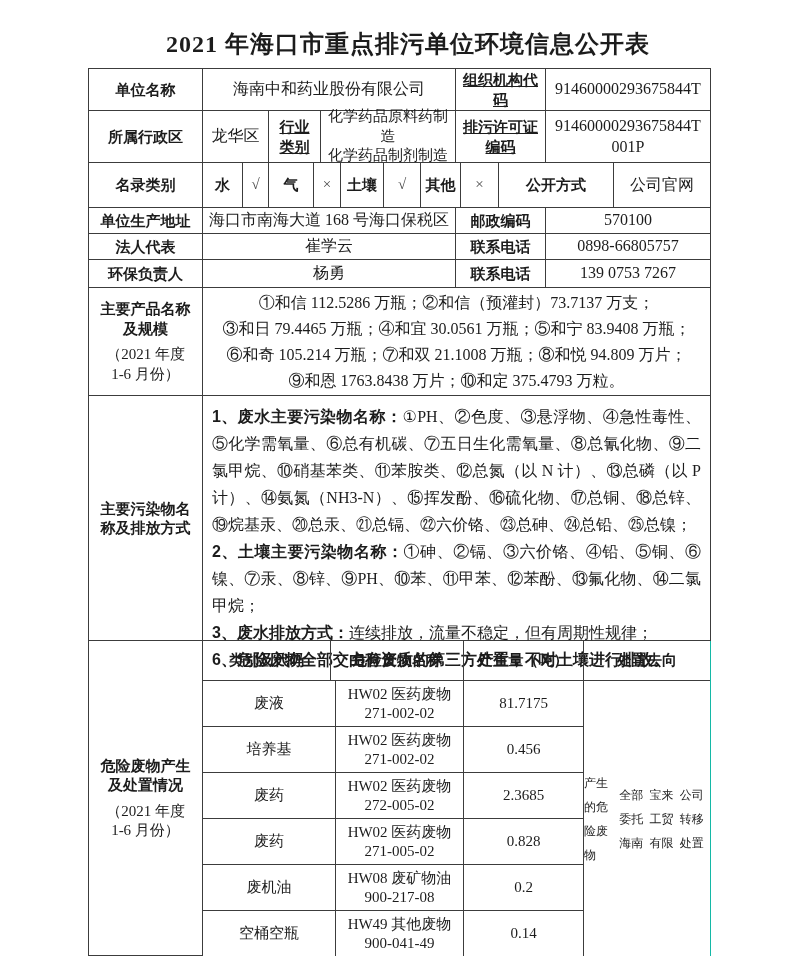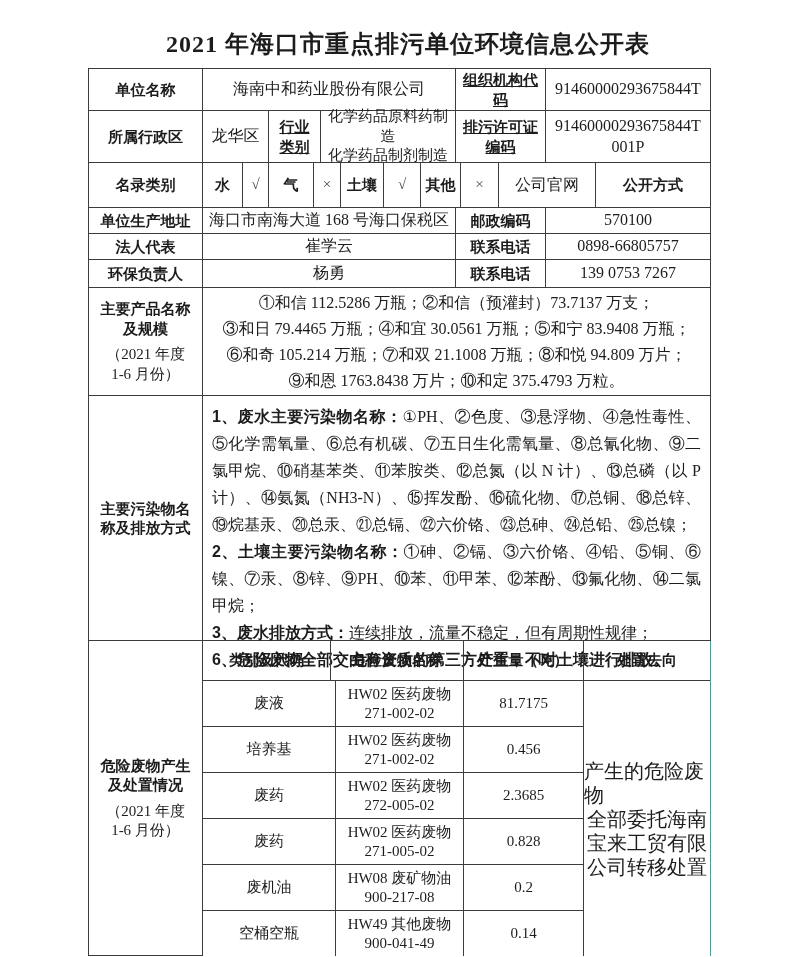"公司官网" div.cell { order: before "公开方式" -> after "公开方式" }
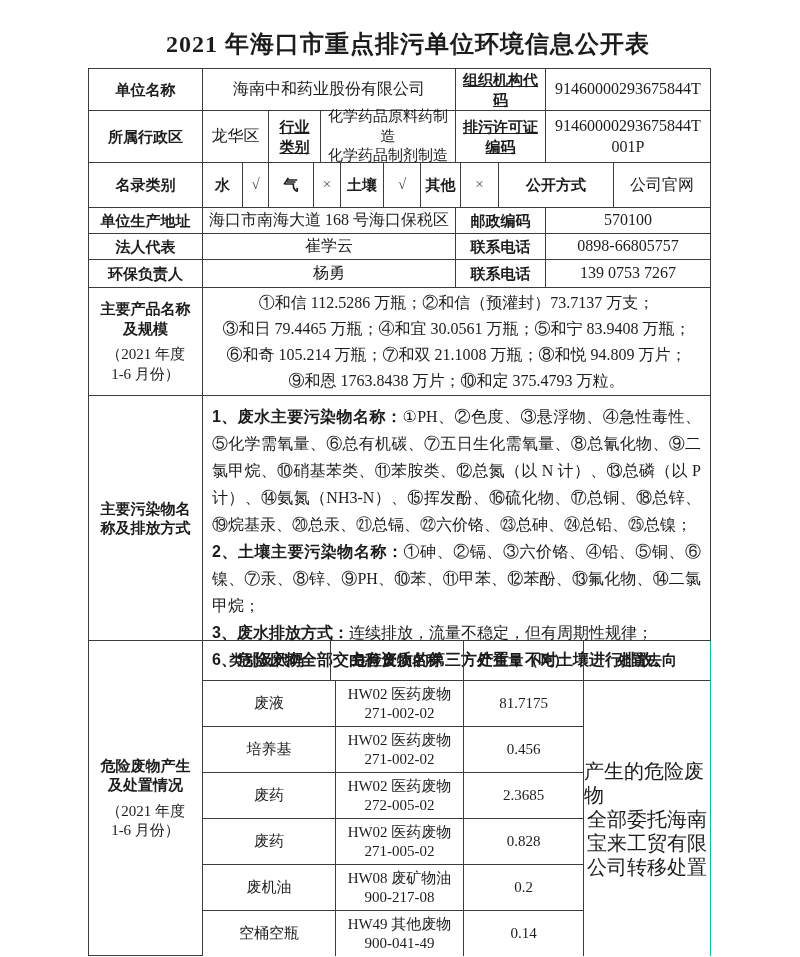"产生的危险废物" .nmerged { flex-direction: column -> none; font-size: 20px -> 12px }
